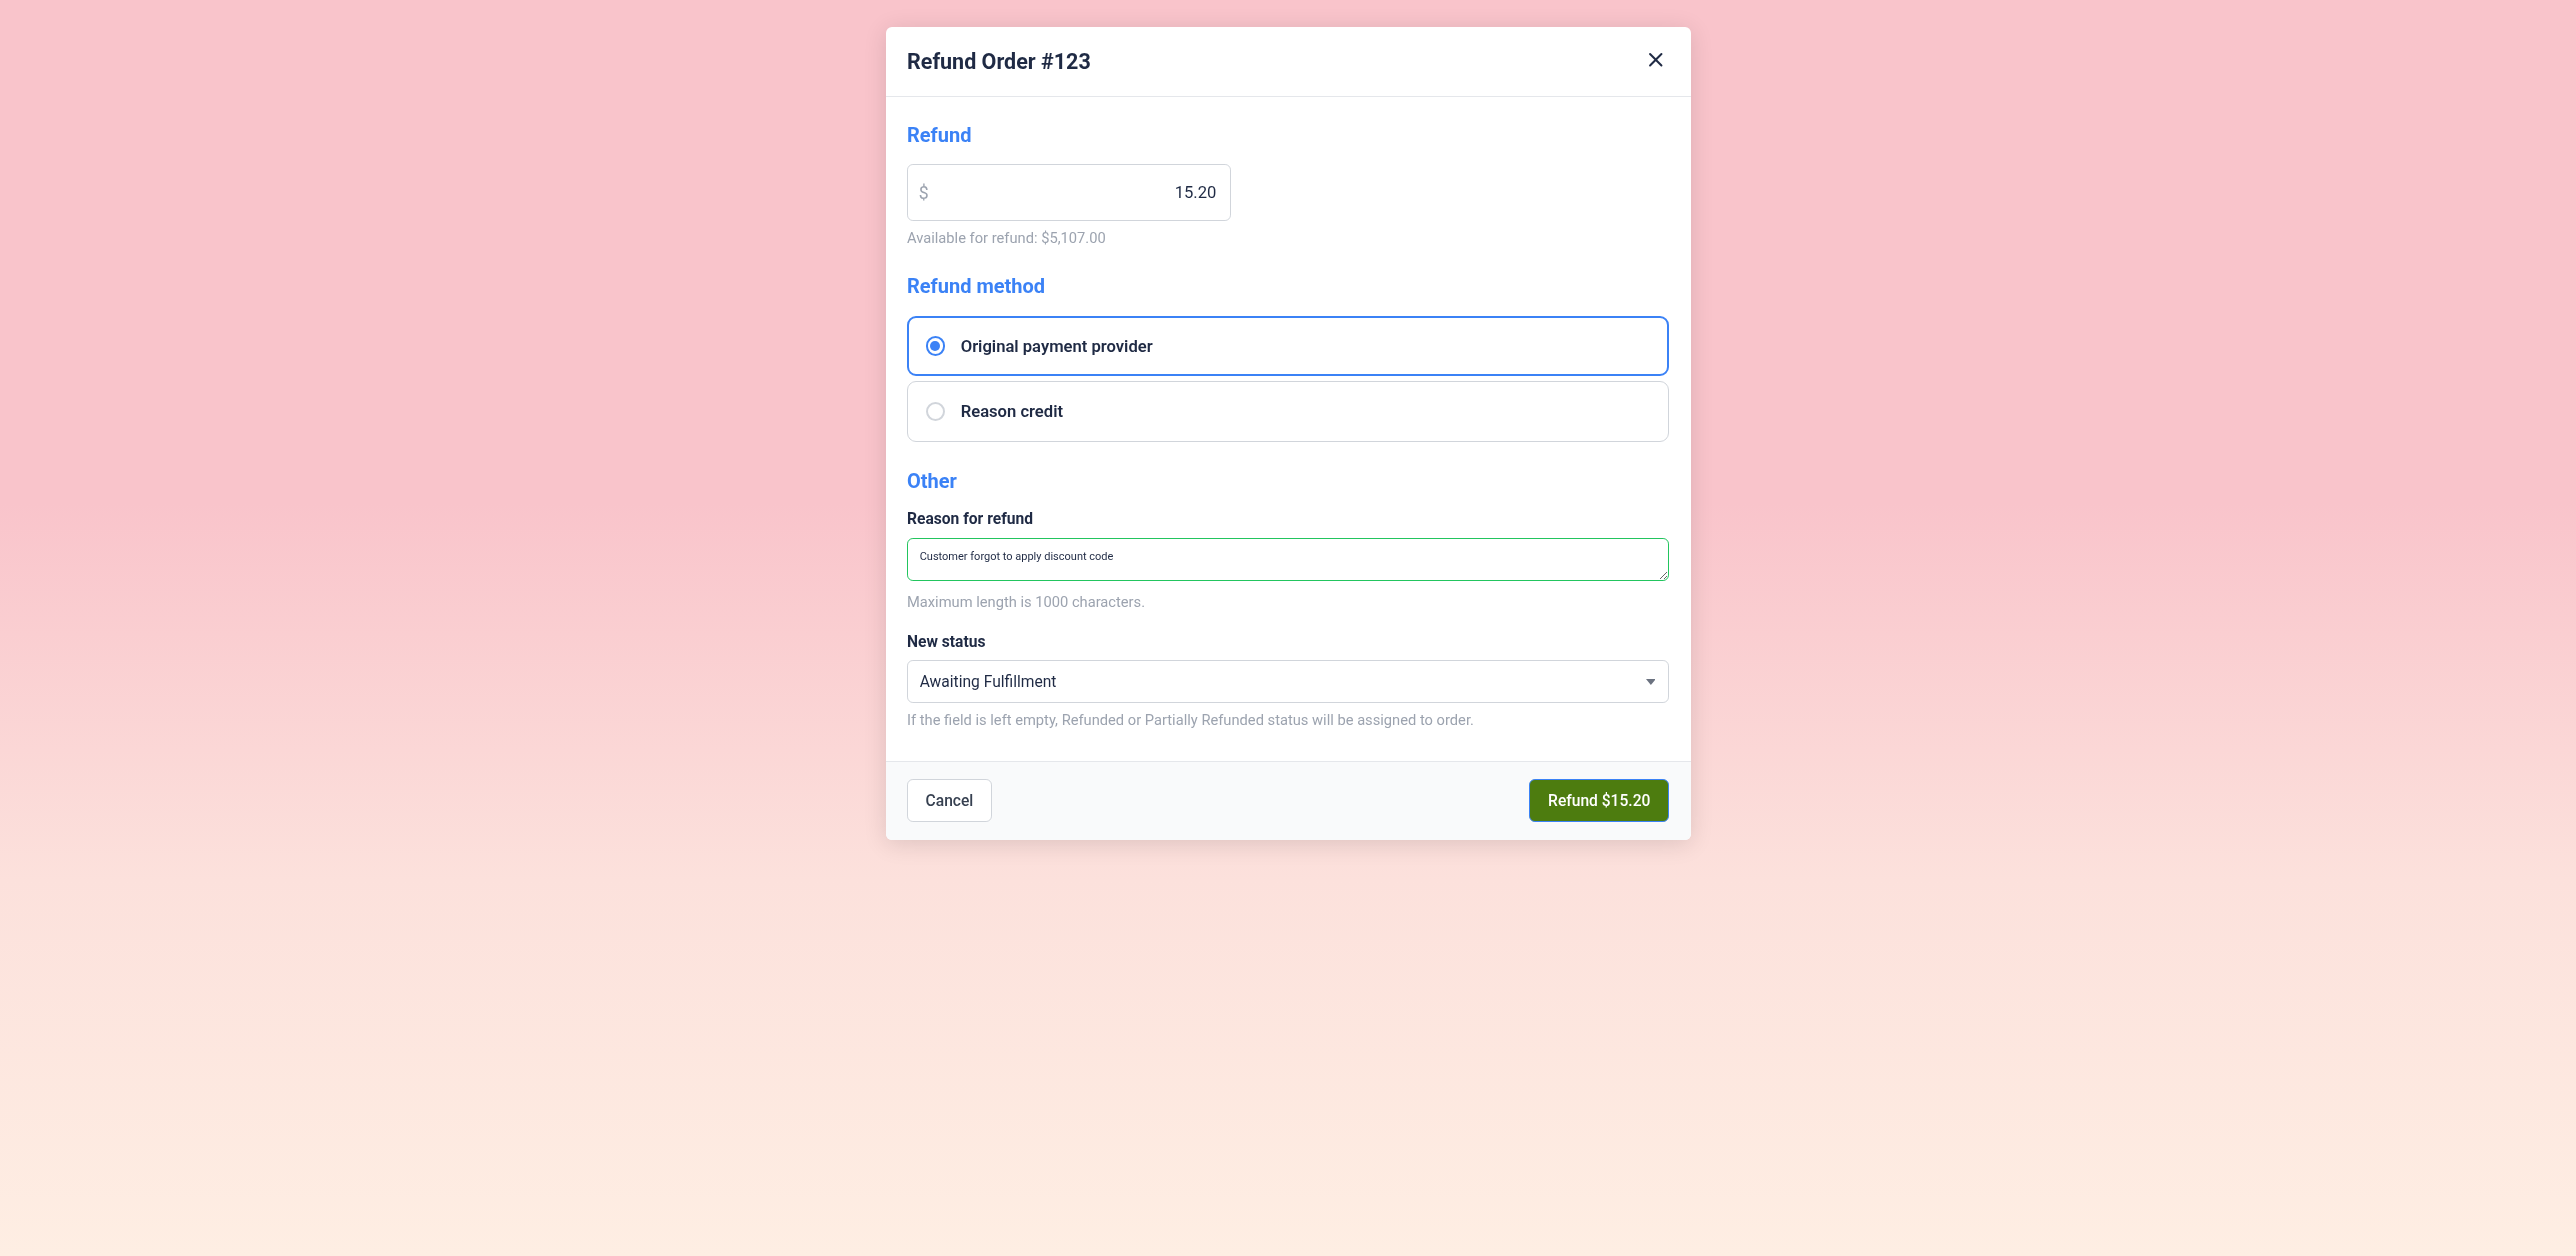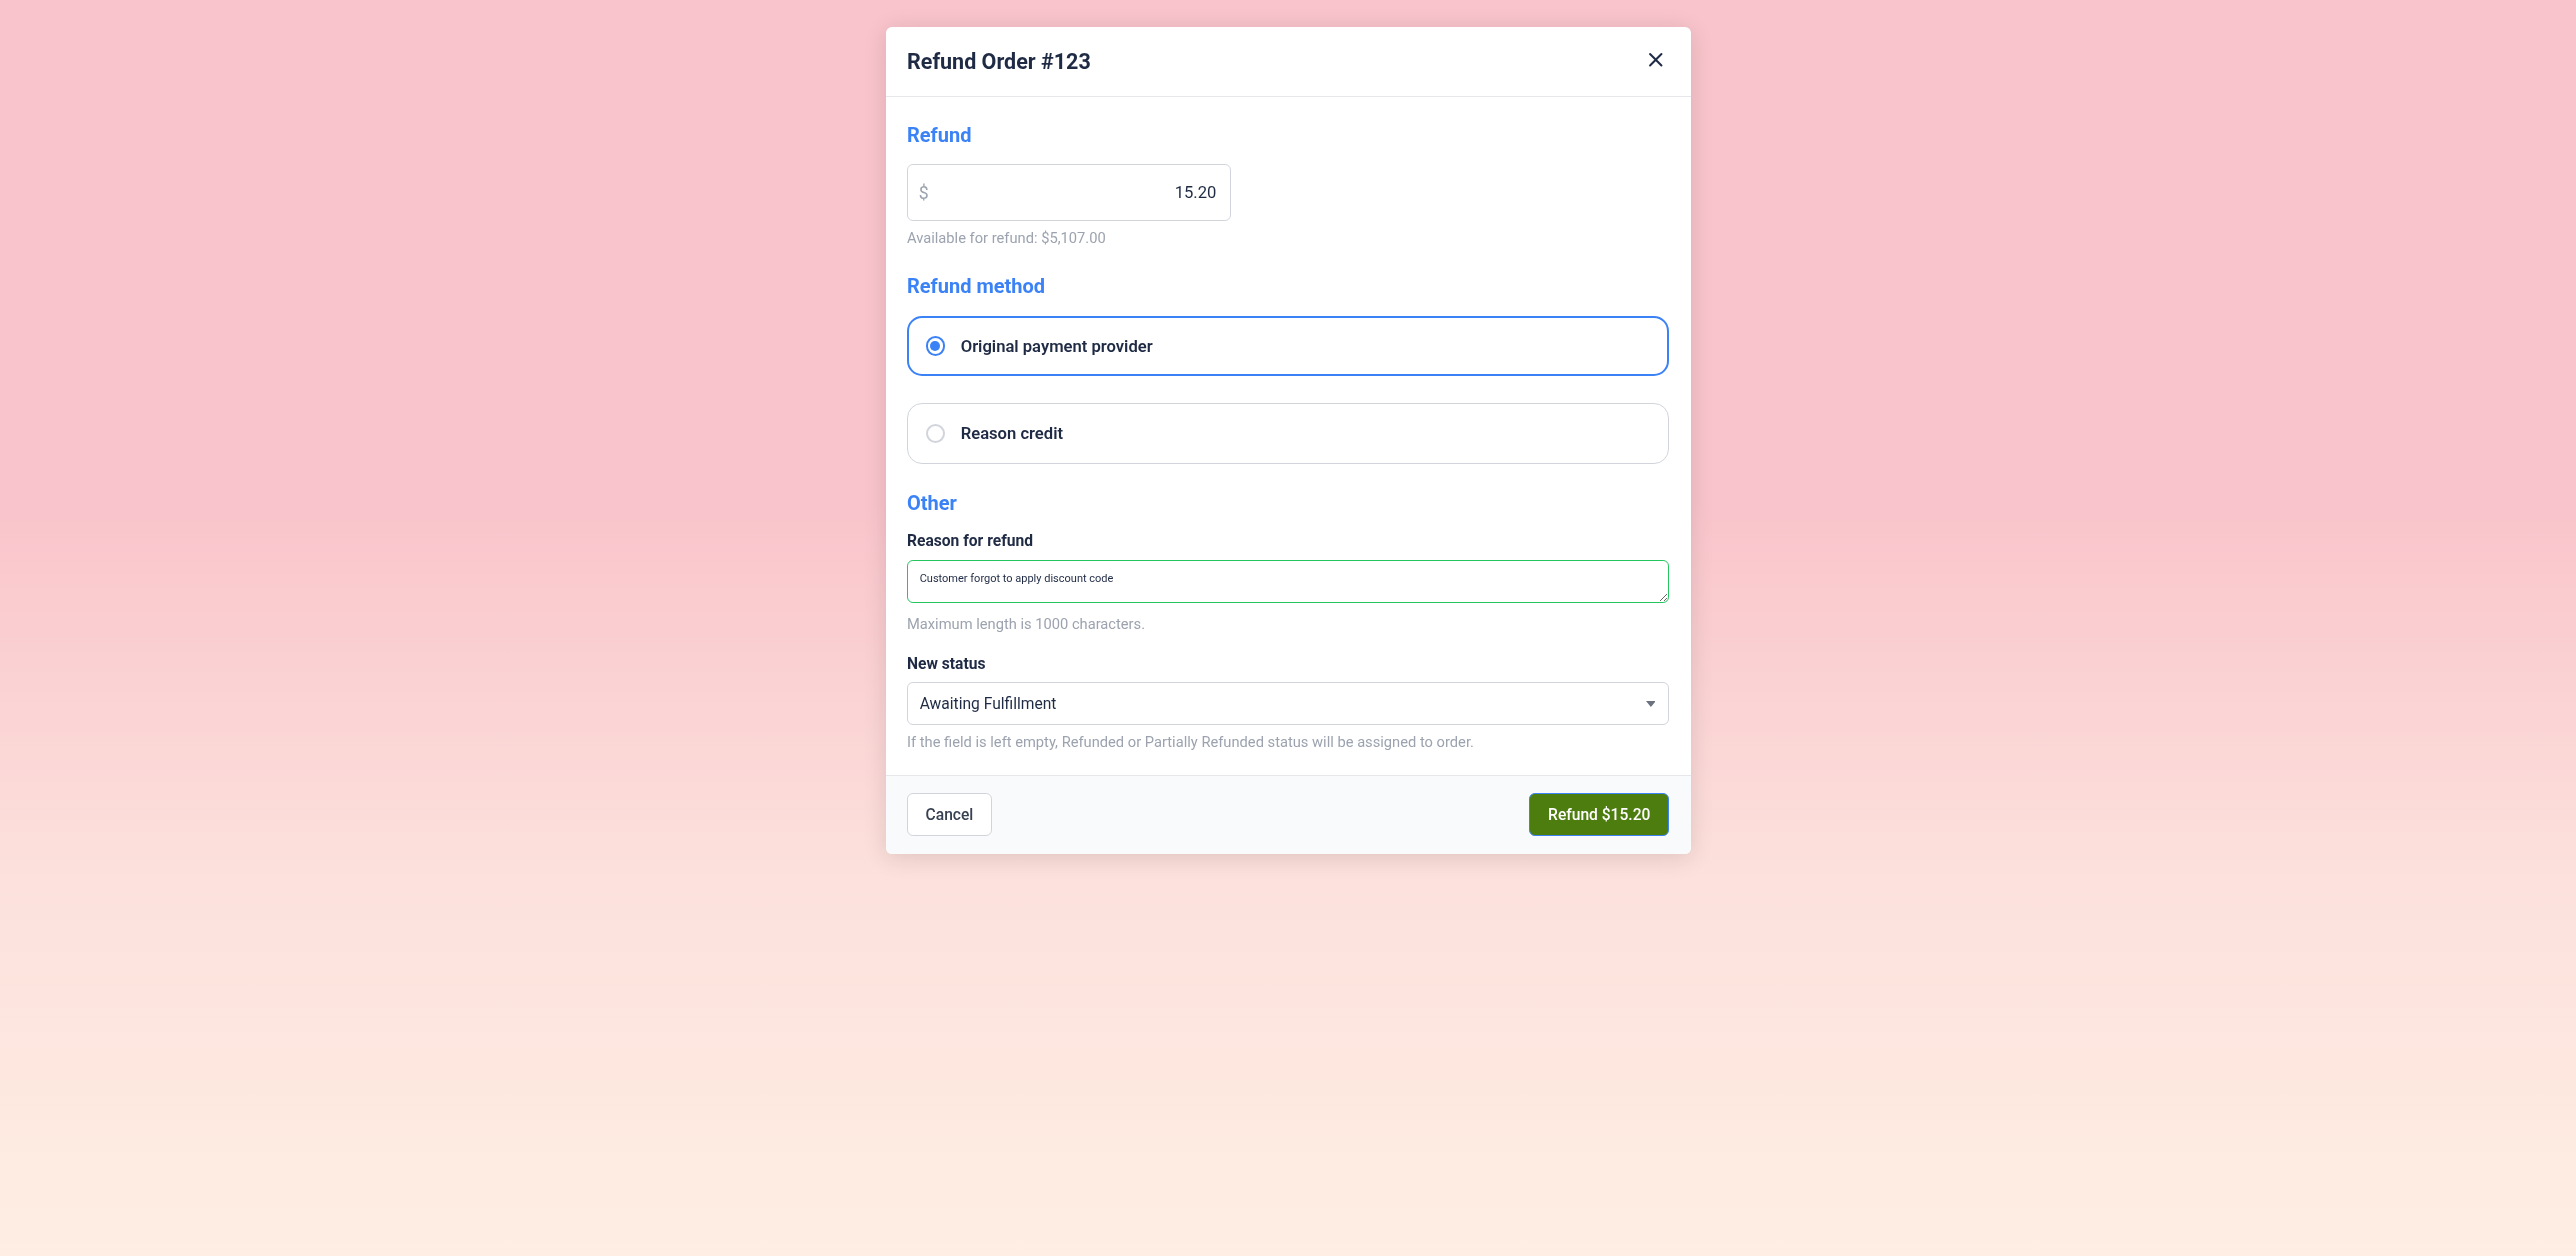"Original payment provider" .radio-card { border-radius: 15px -> 9px; margin-bottom: 27px -> 5px }
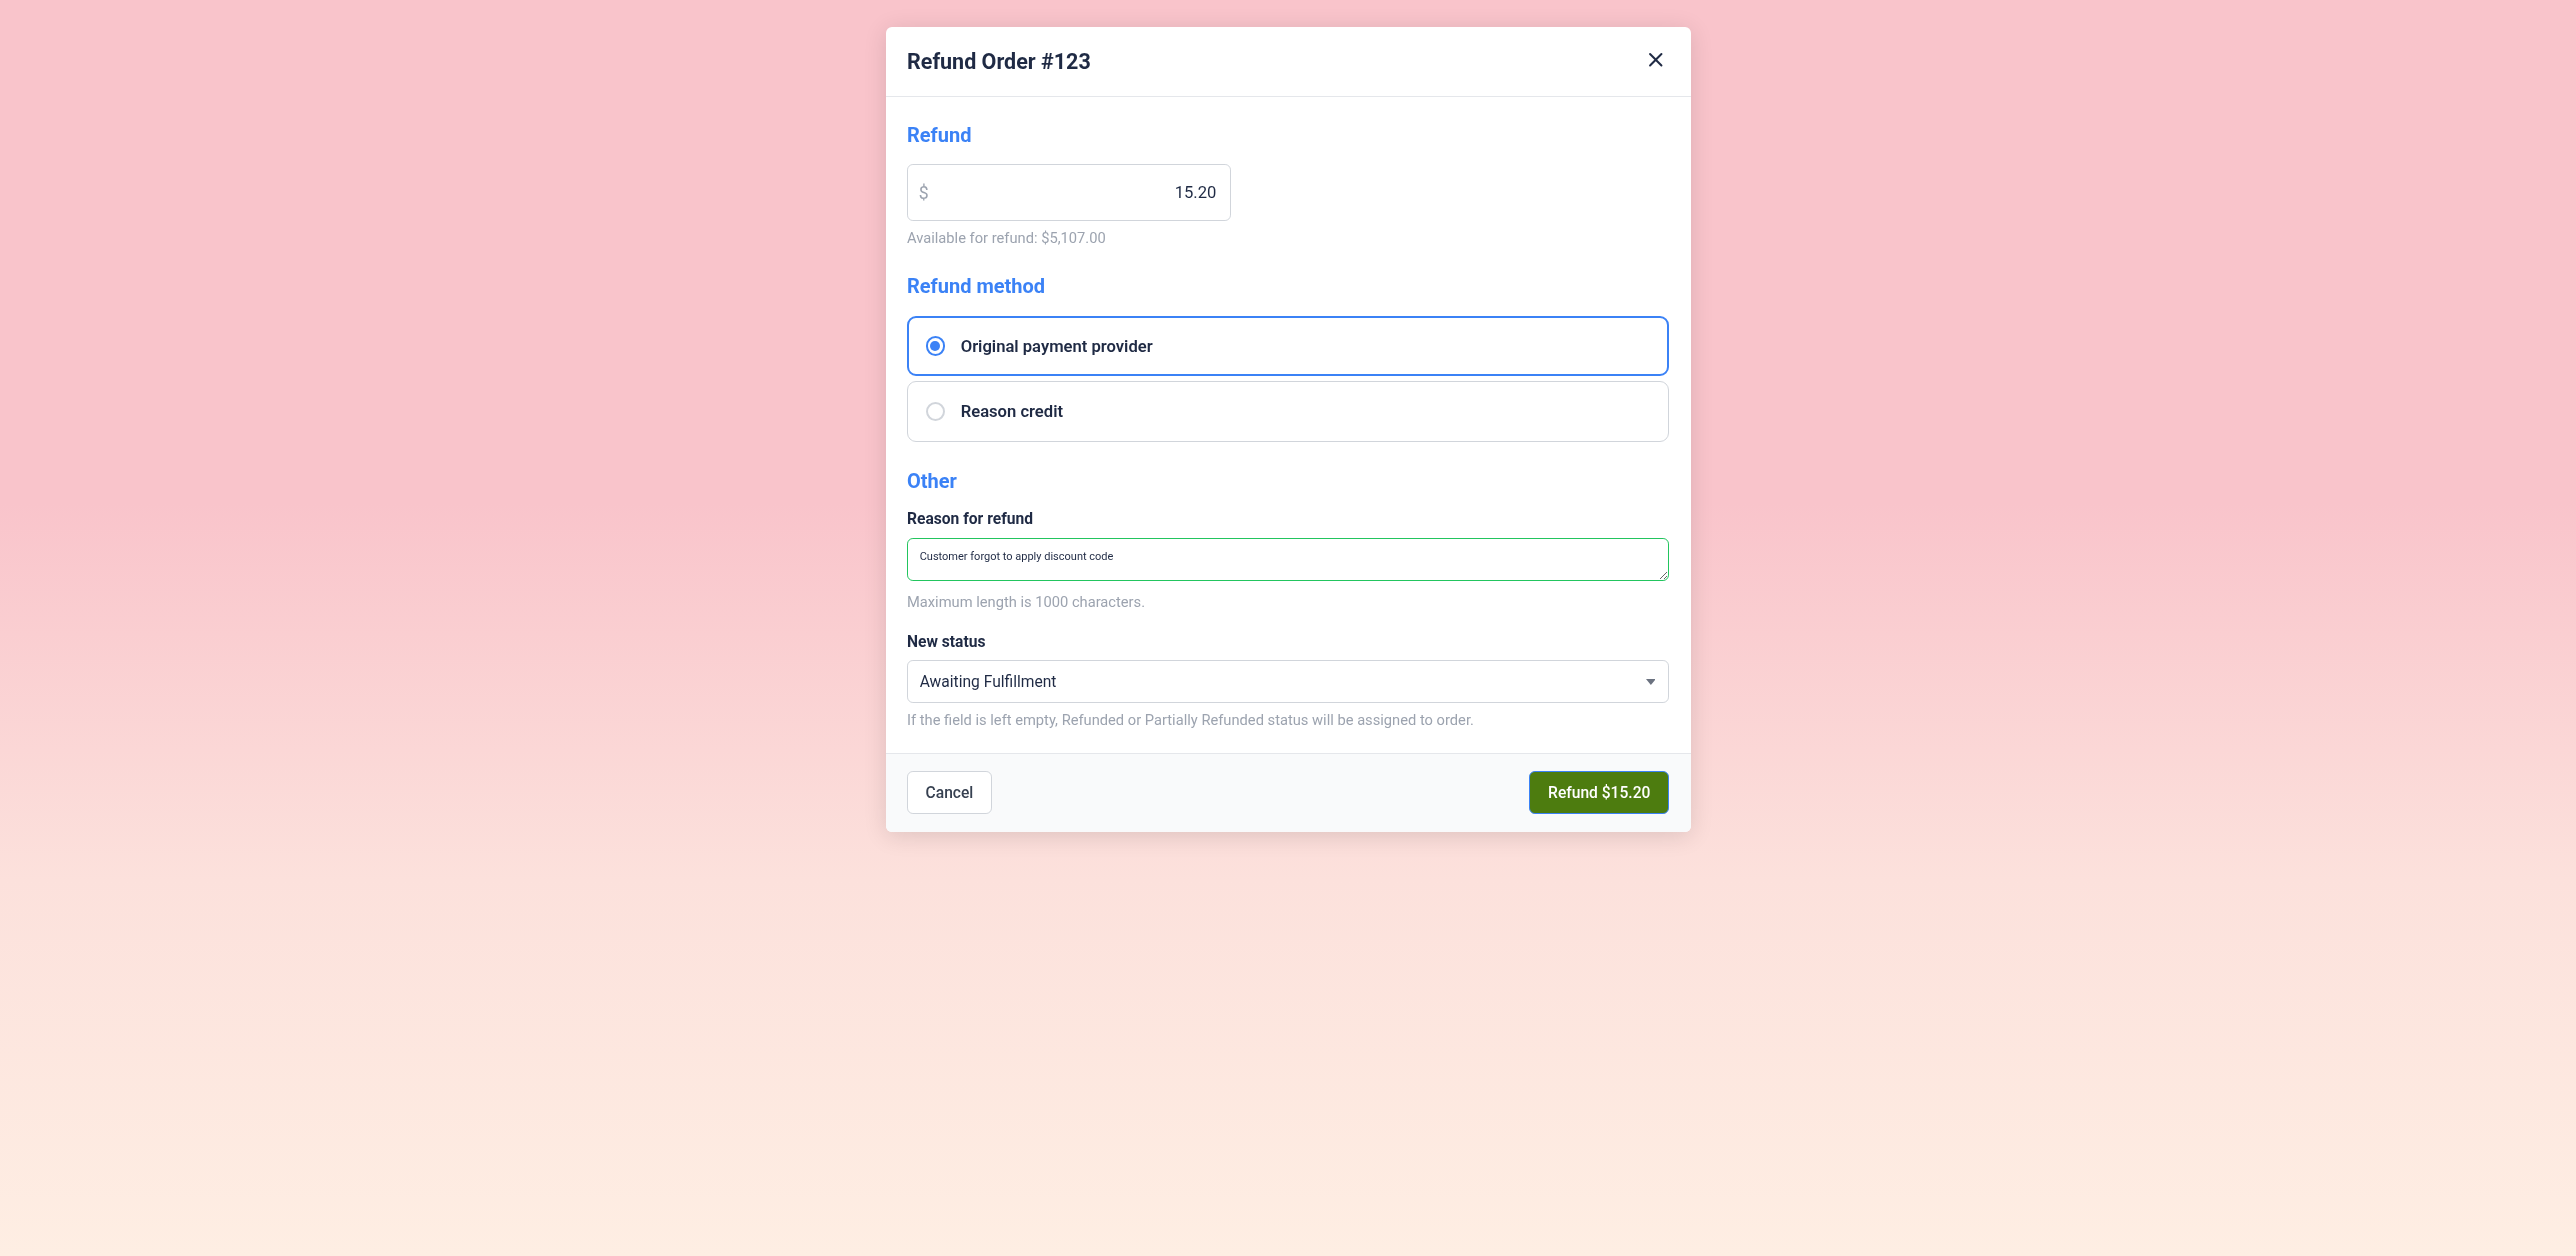"New status" .field-group:last-child { margin-bottom: 0 -> 8px }
